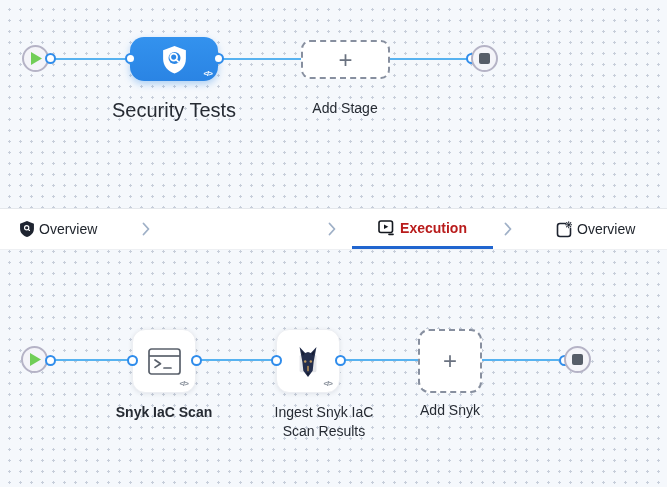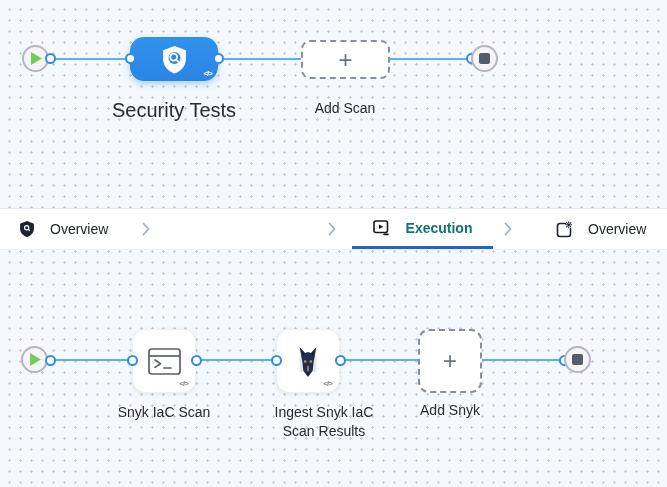"Add Scan" div.node-label { text: Scan -> Stage }
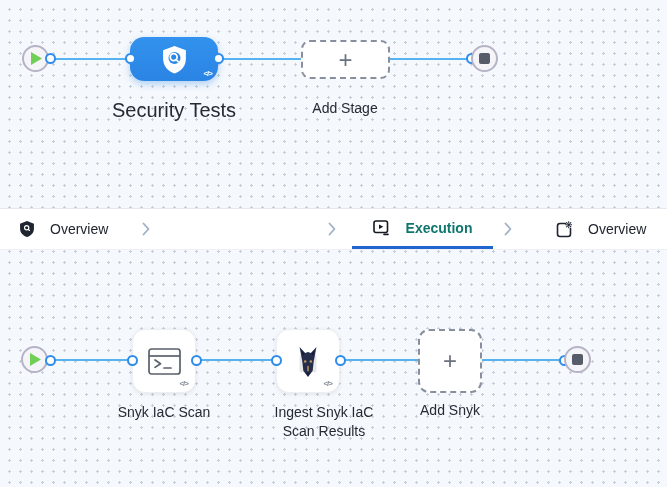"Overview" .tab { gap: 16px -> 5px }
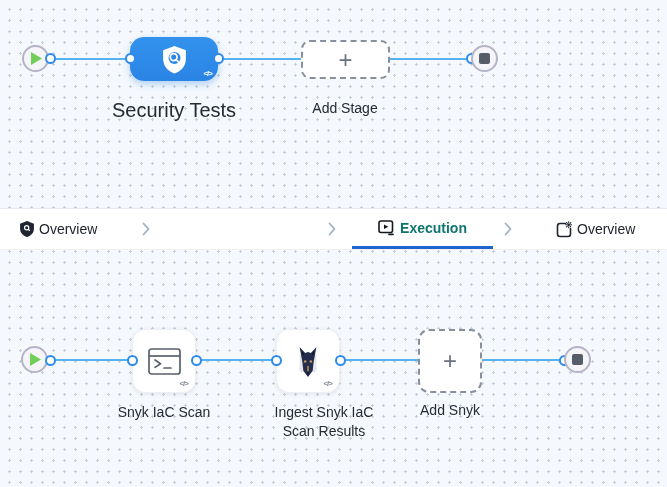"Execution" .tab-execution { color: #0f766e -> #b91c1c }
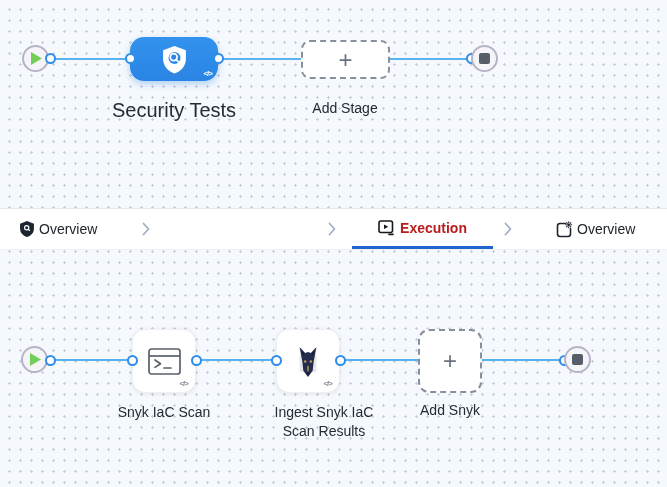"Snyk IaC Scan" div.node-label { font-weight: none -> bold }
